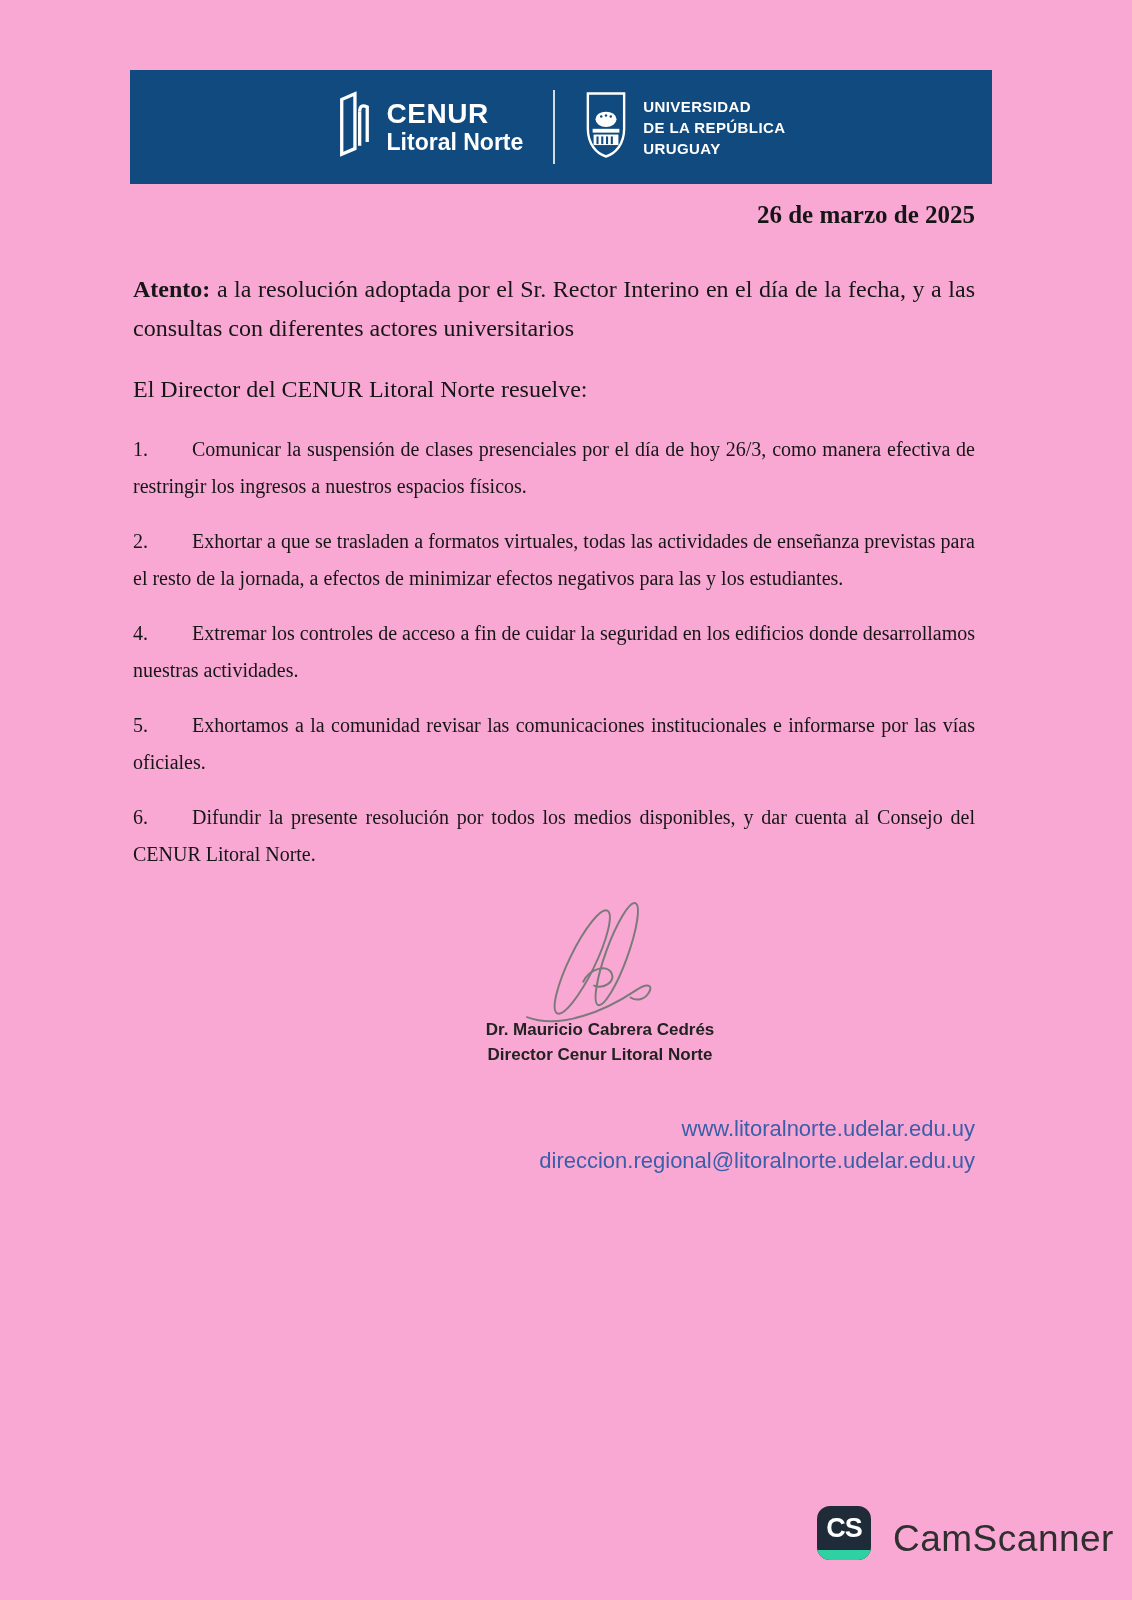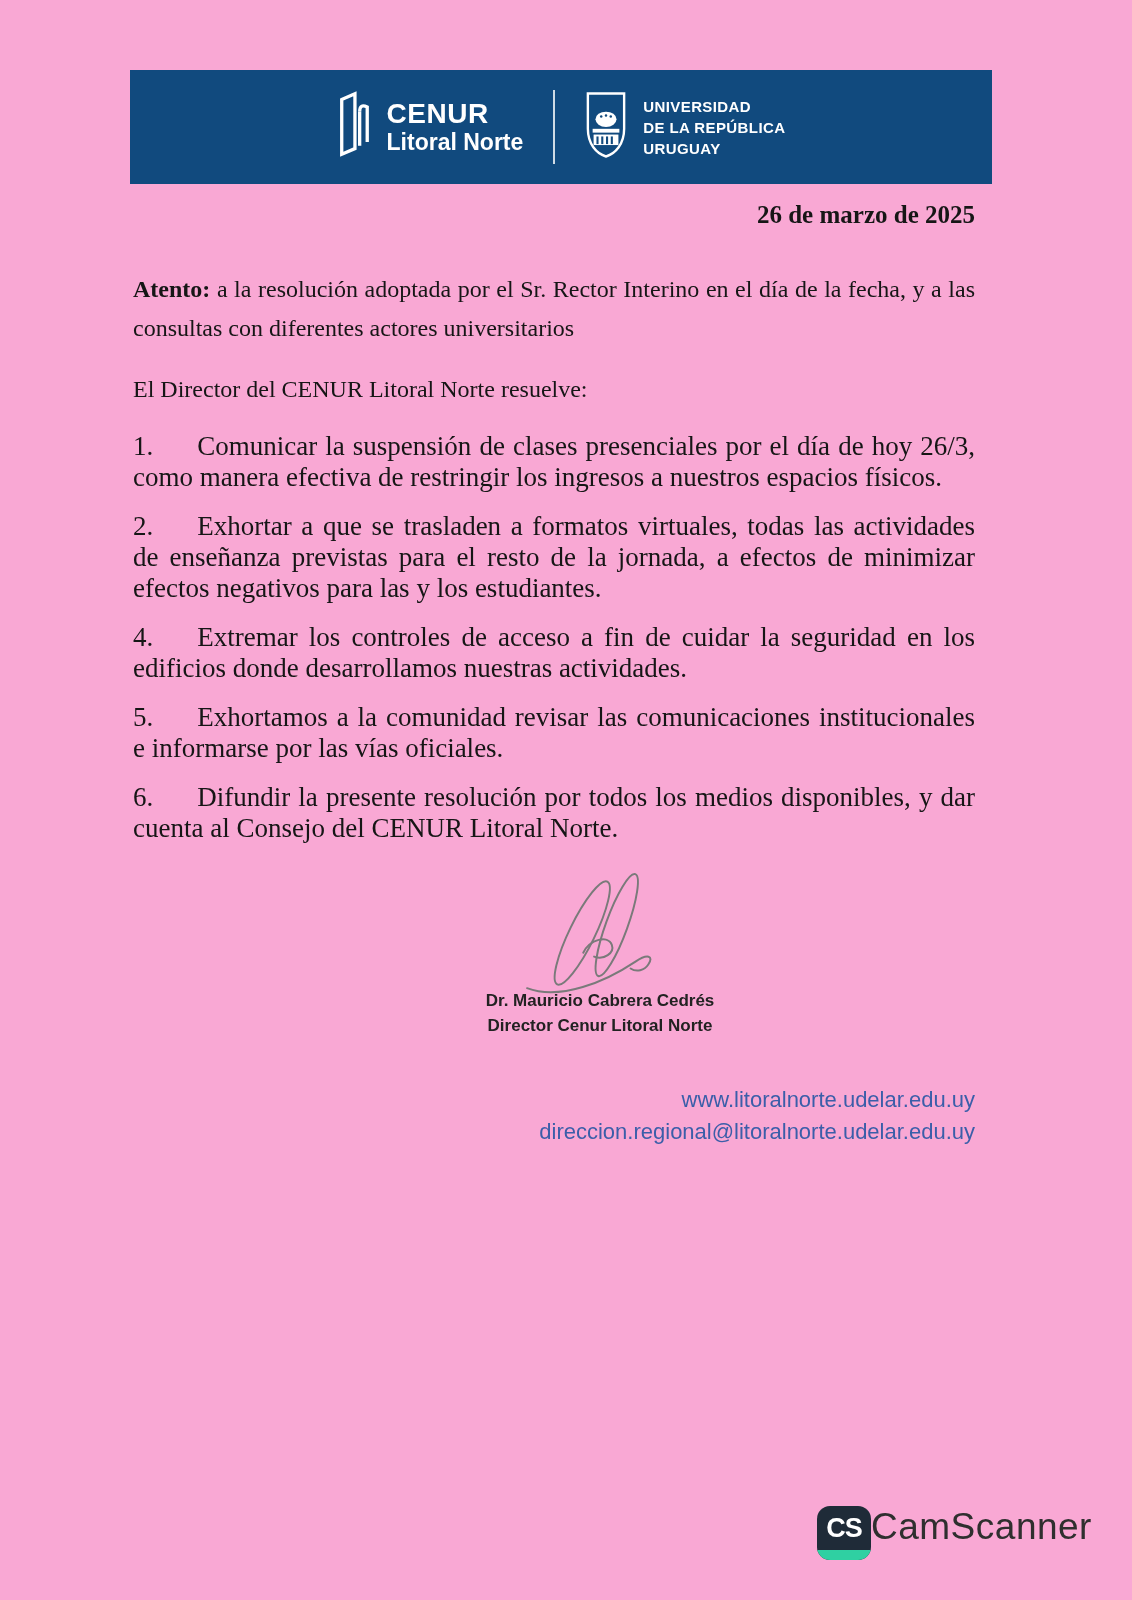"1. Comunicar la suspensión de" .item { font-size: 27px -> 20px; line-height: 31px -> 37px }
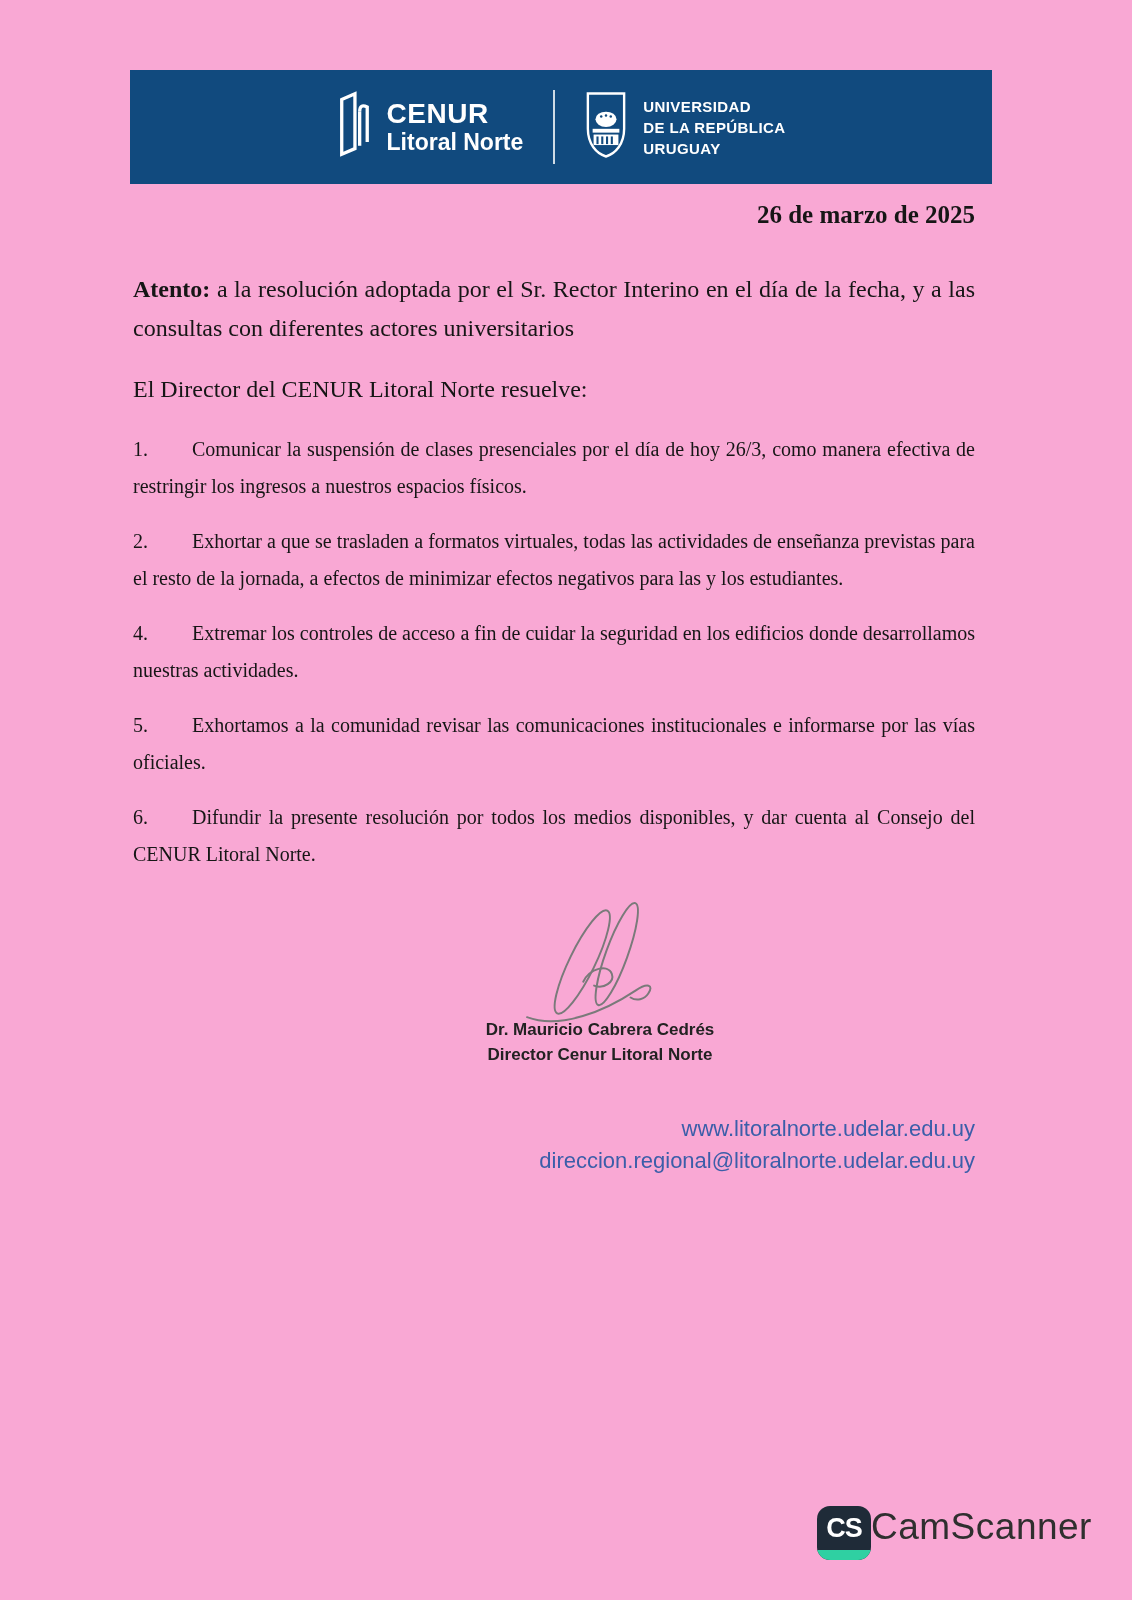"CS" .camscanner { align-items: flex-start -> flex-end; gap: none -> 22px }
